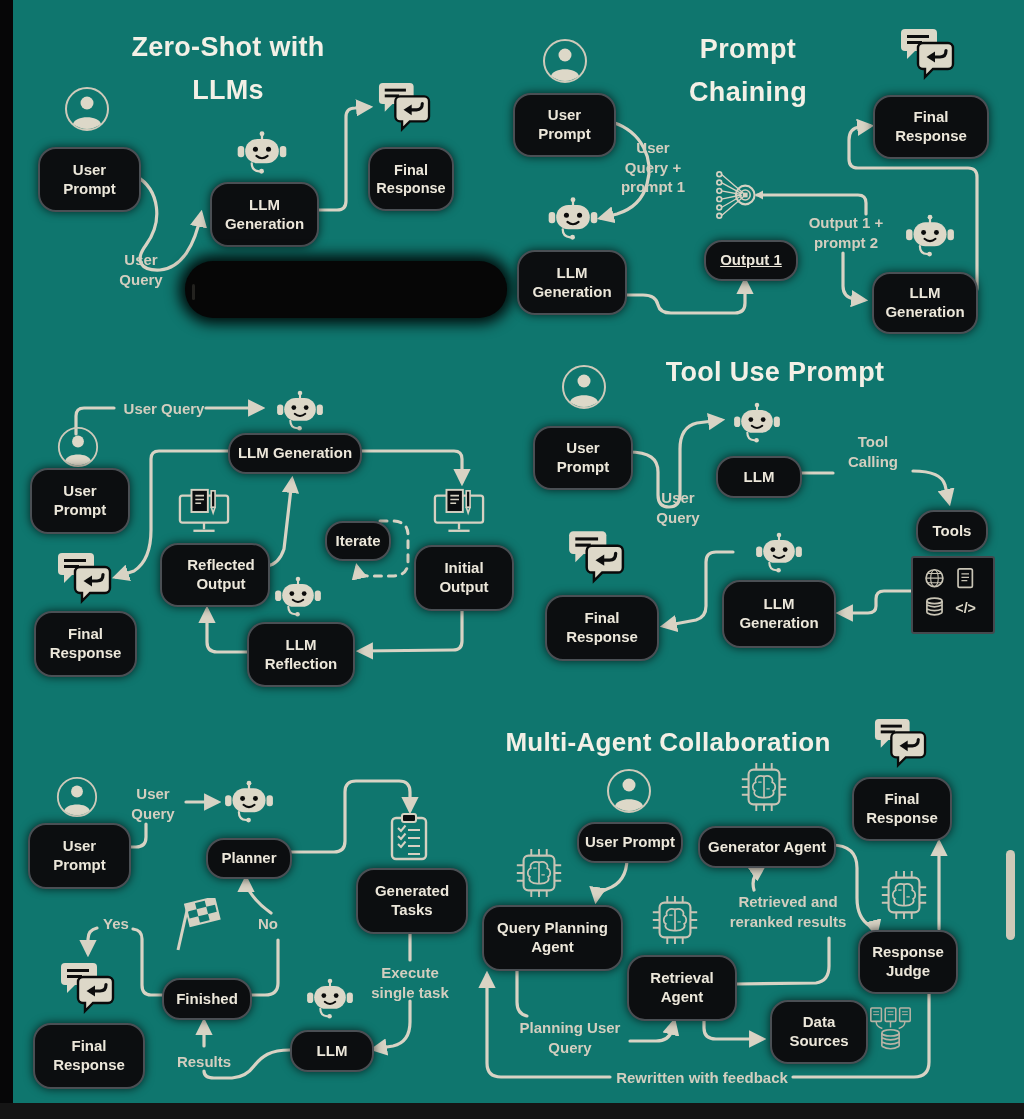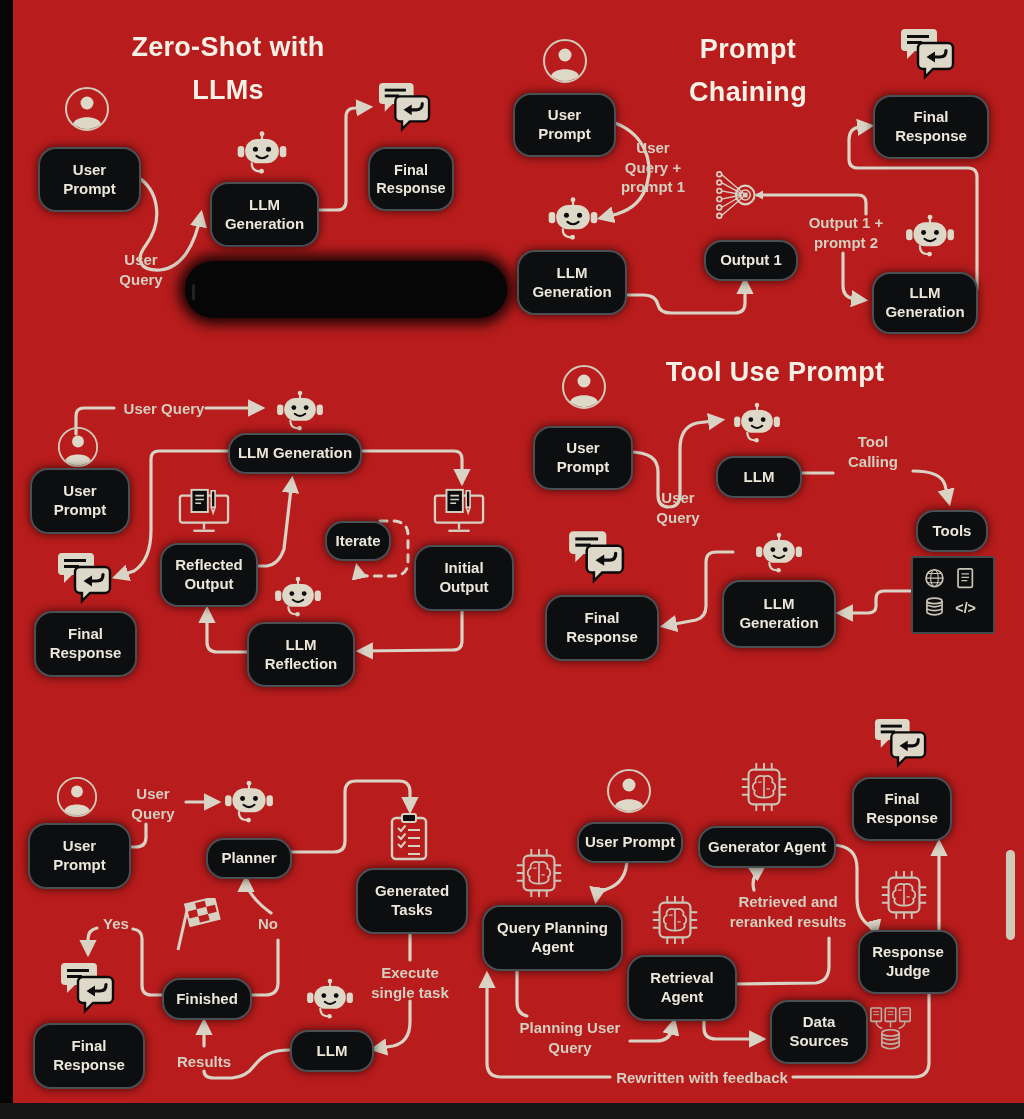"Zero-Shot with" #canvas { background: #b91c1c -> #0f766e }
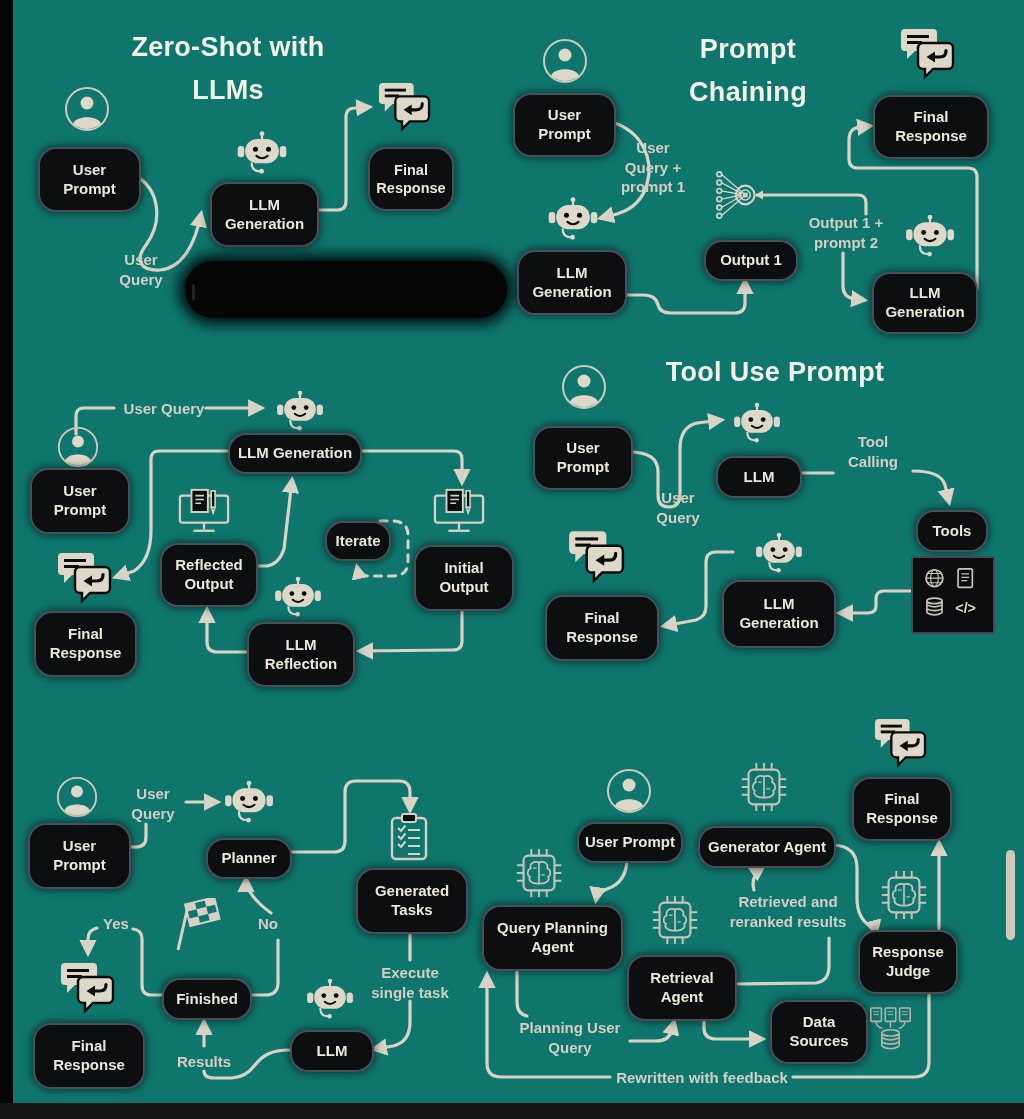"Output 1" div.node { text-decoration: none -> underline }
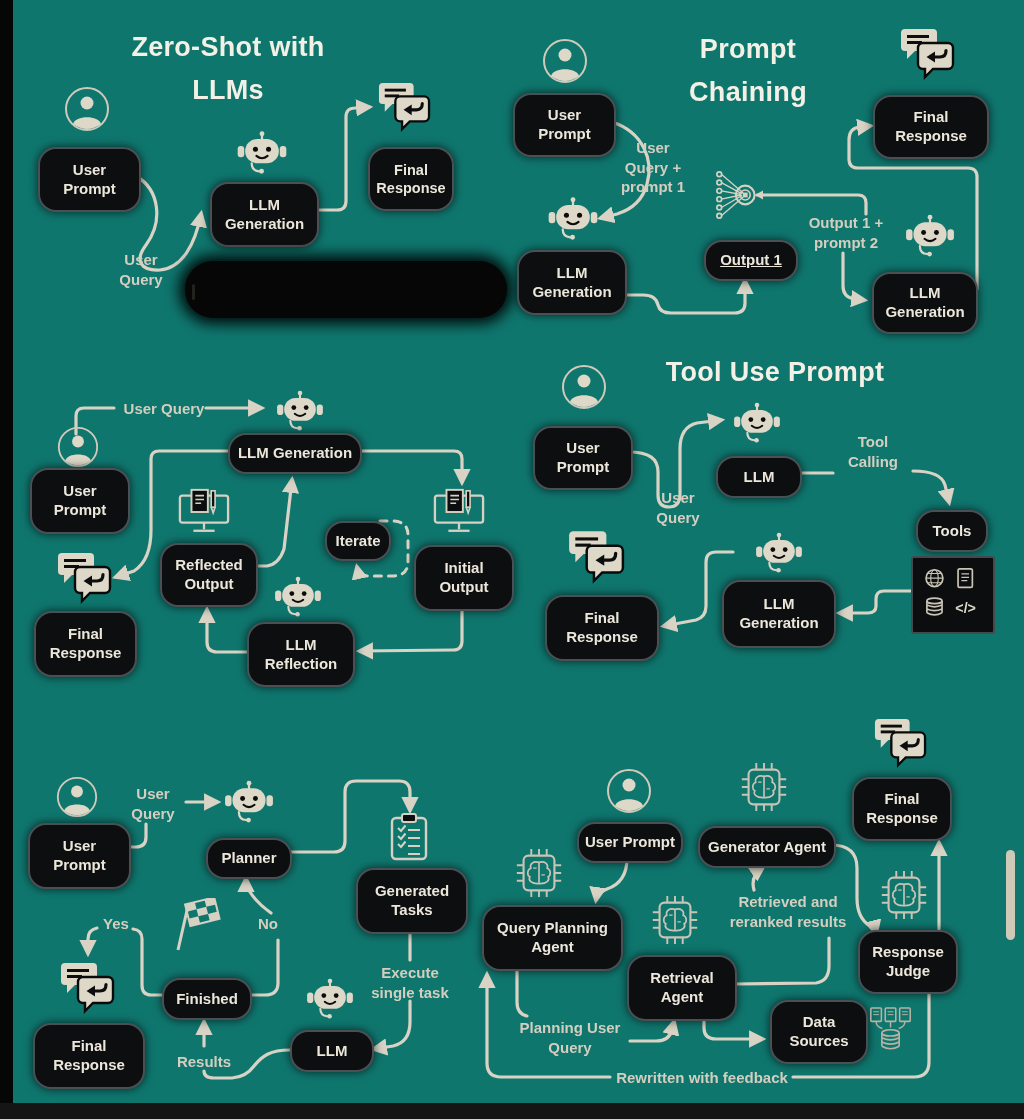"Reflected" div.node { padding-left: none -> 12px }
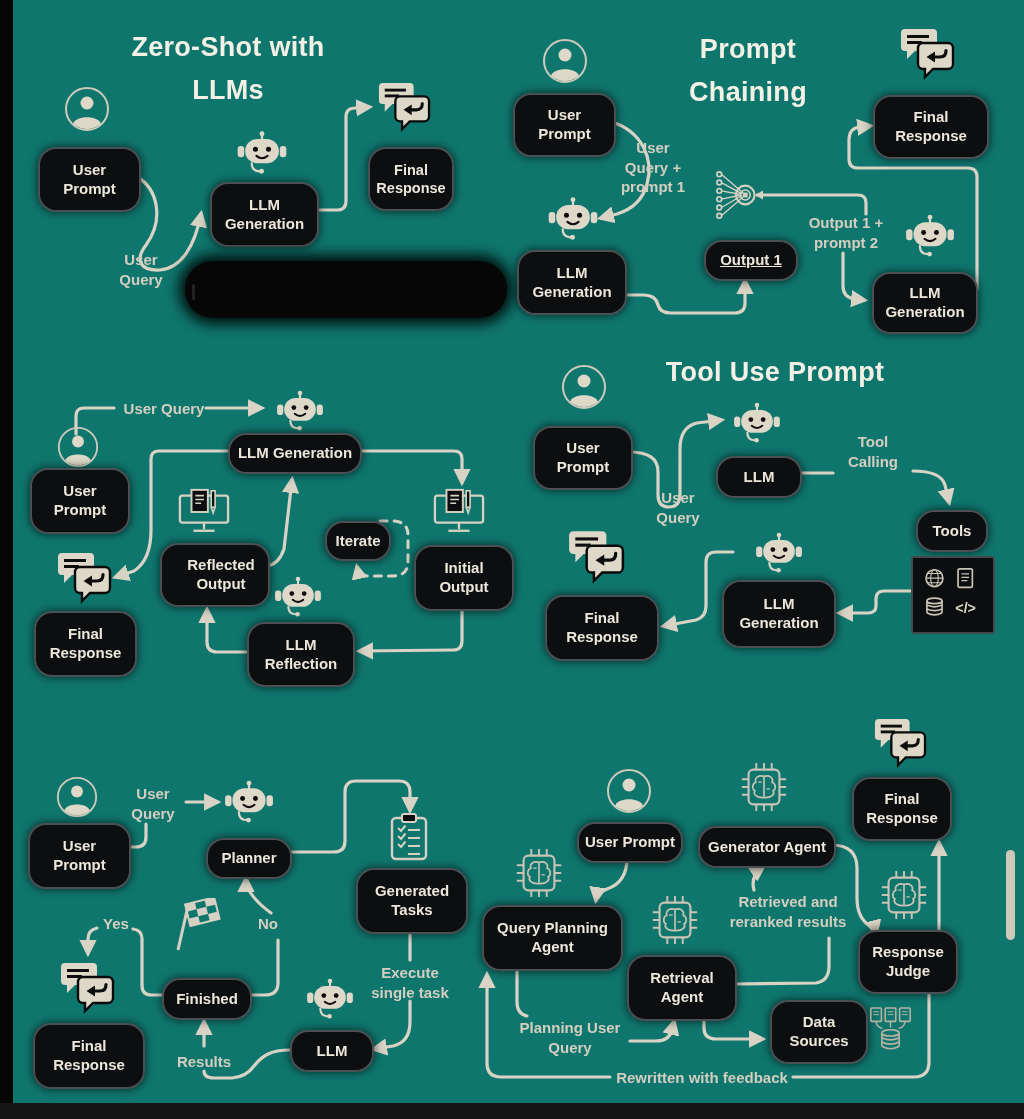"Multi-Agent Collaboration" div.title { html: none -> <div>Multi-Agent Collaboration</div> }
